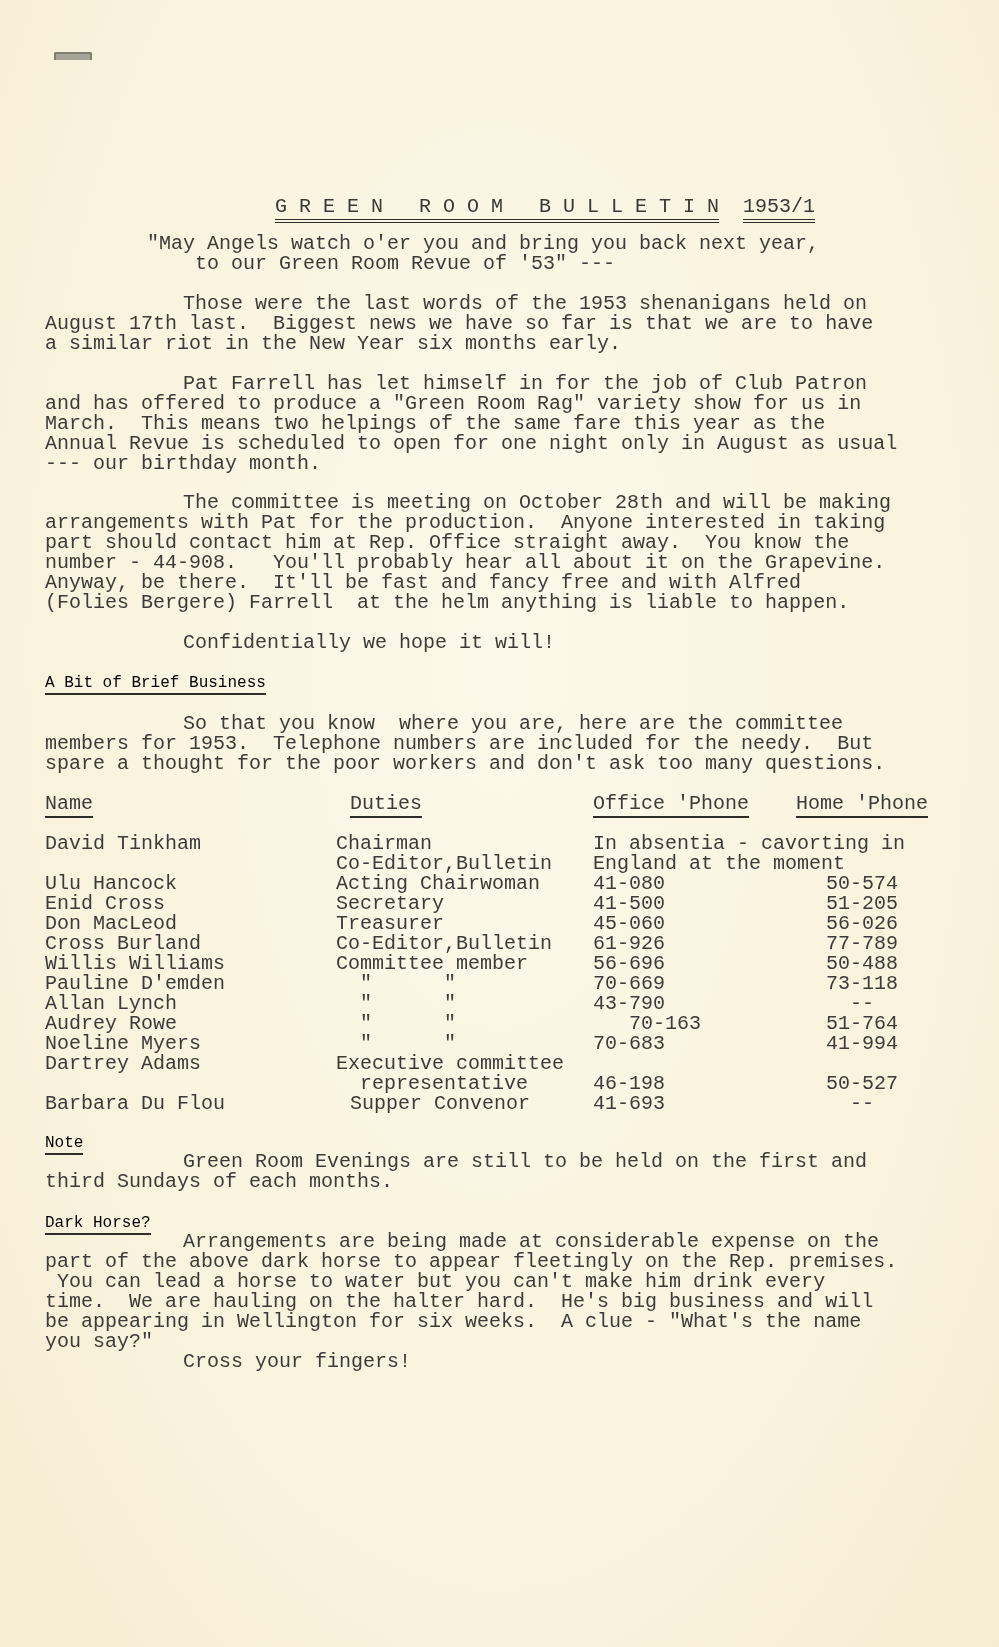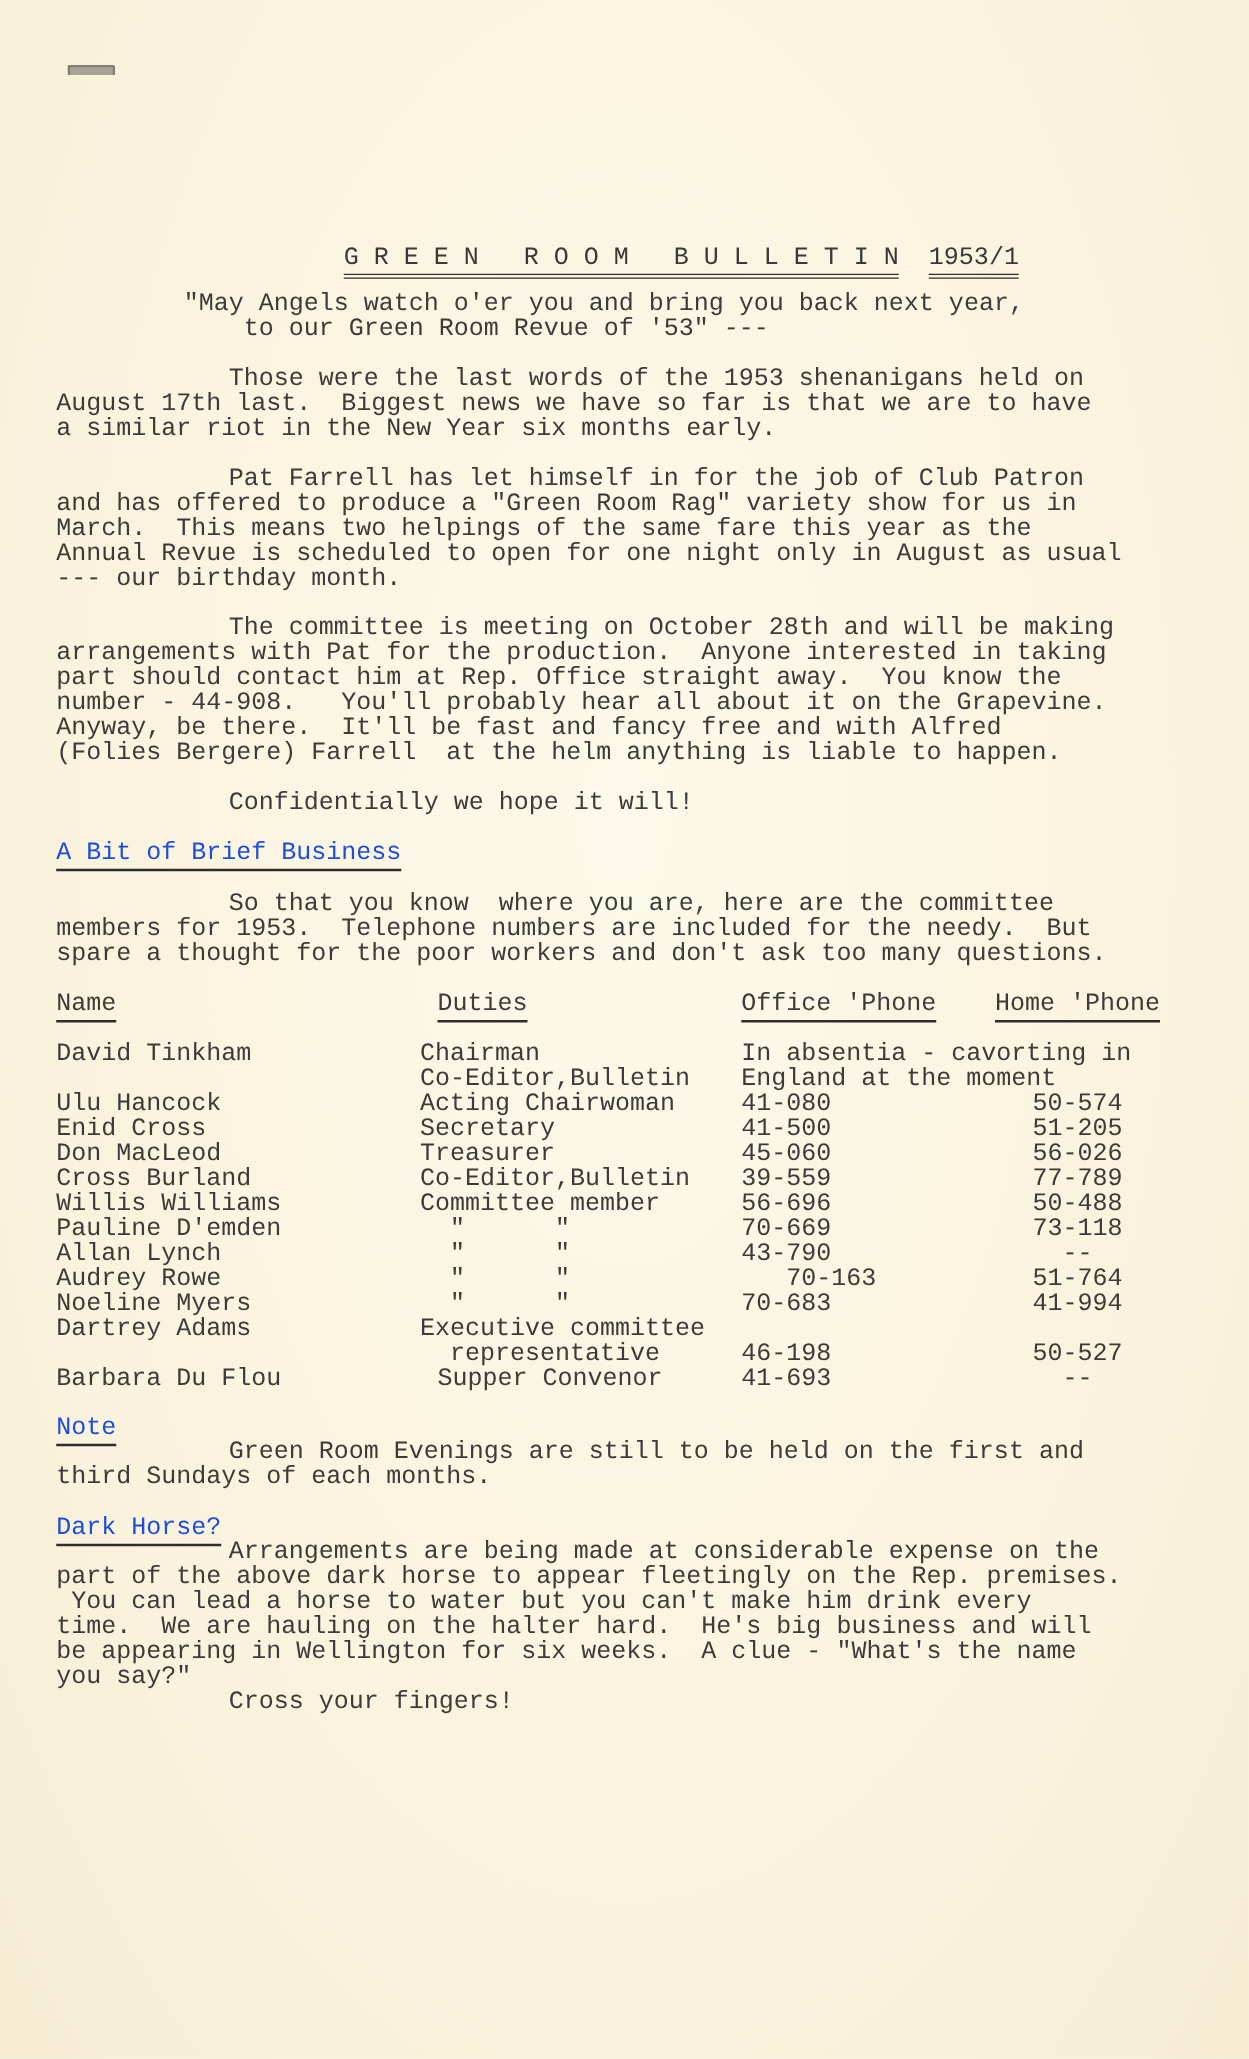"A Bit of Brief Business" .heading { color: #1d4ed8 -> #000000; font-size: 20px -> 16px }
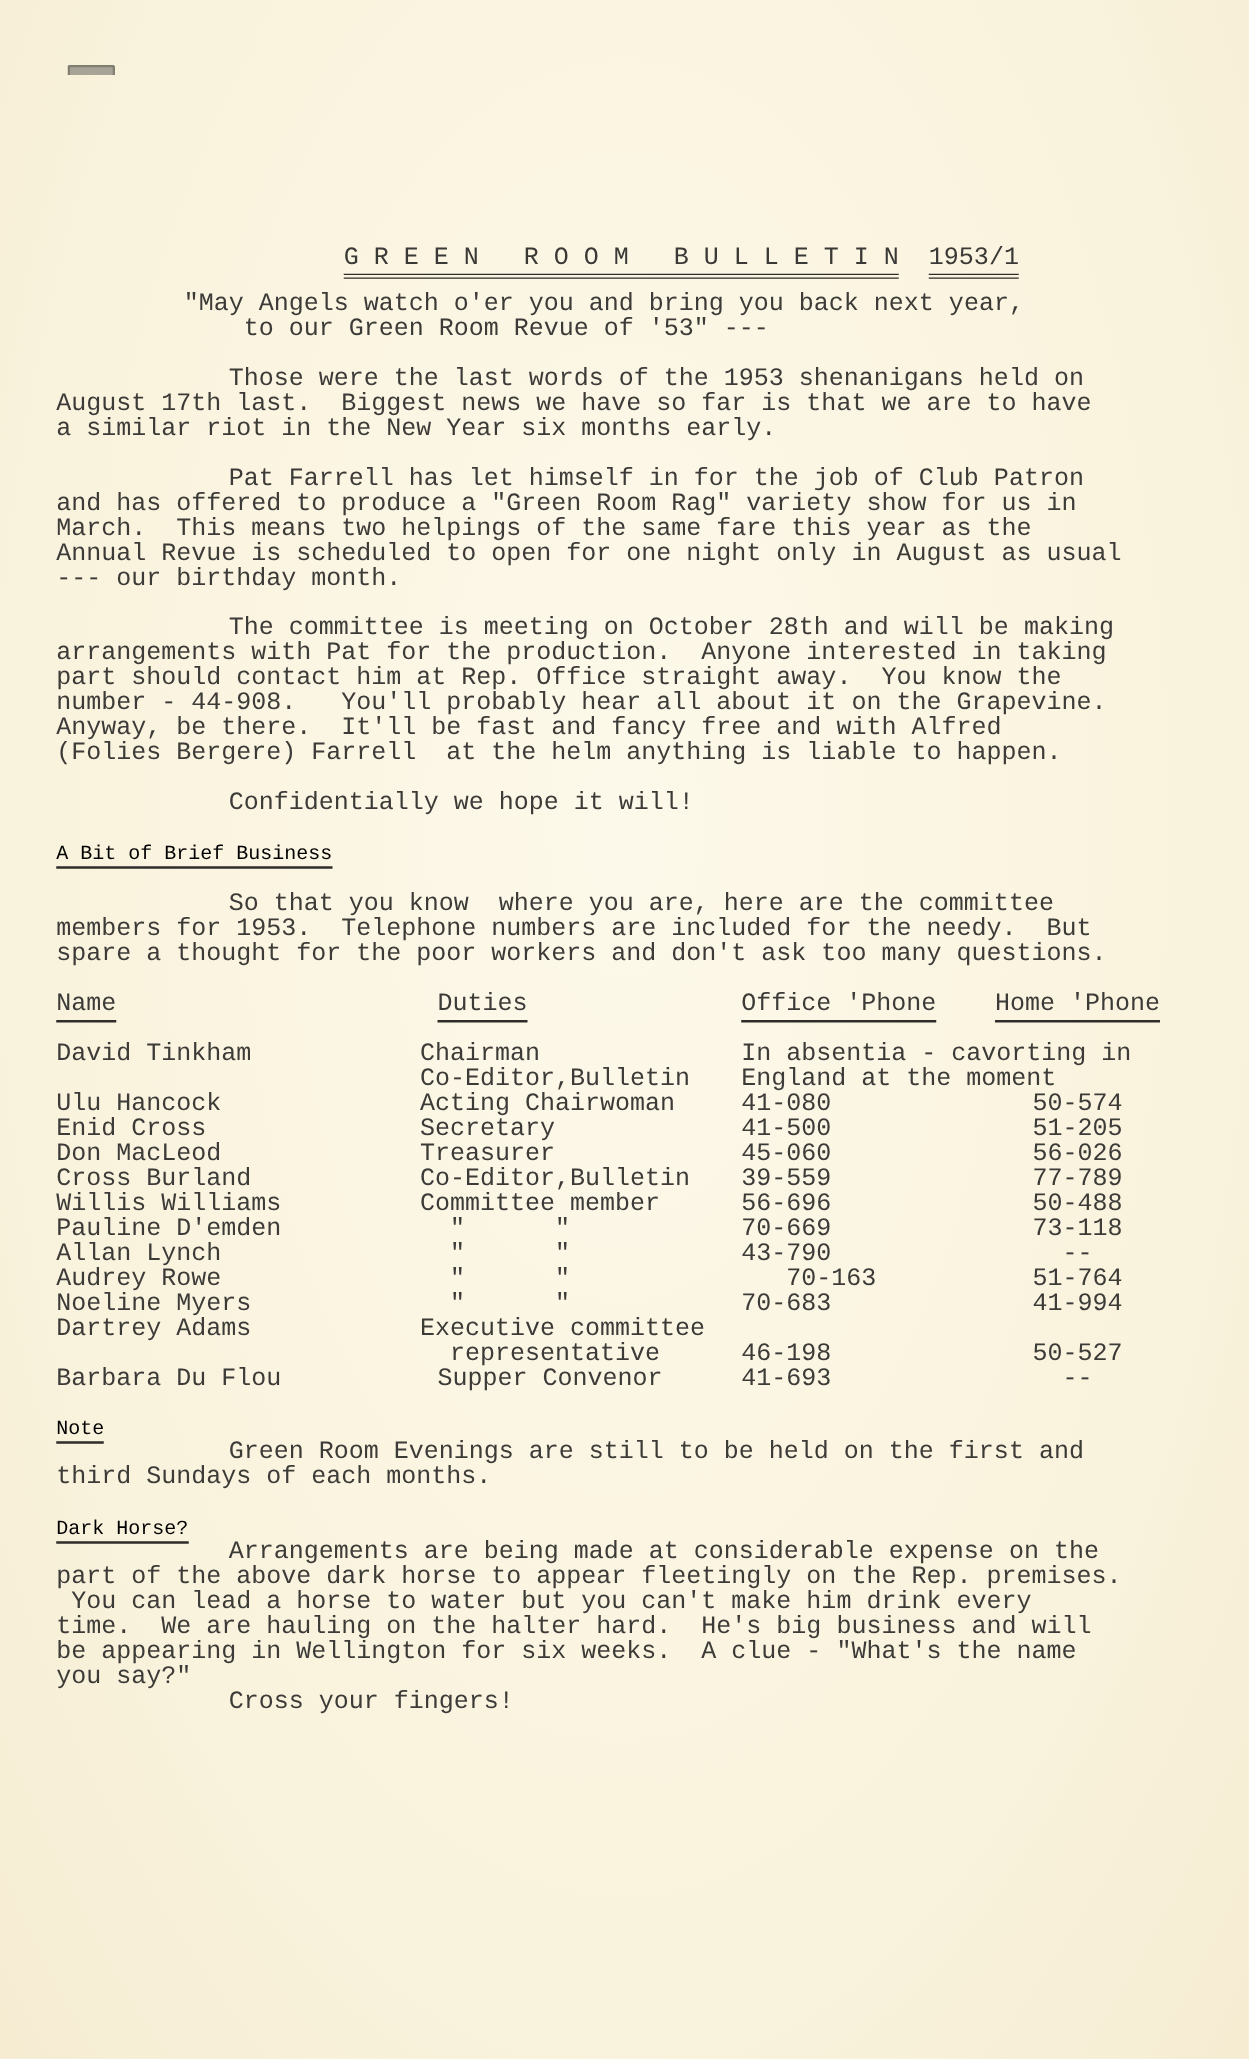"39-559" div.col { text: 39-559 -> 61-926 }
